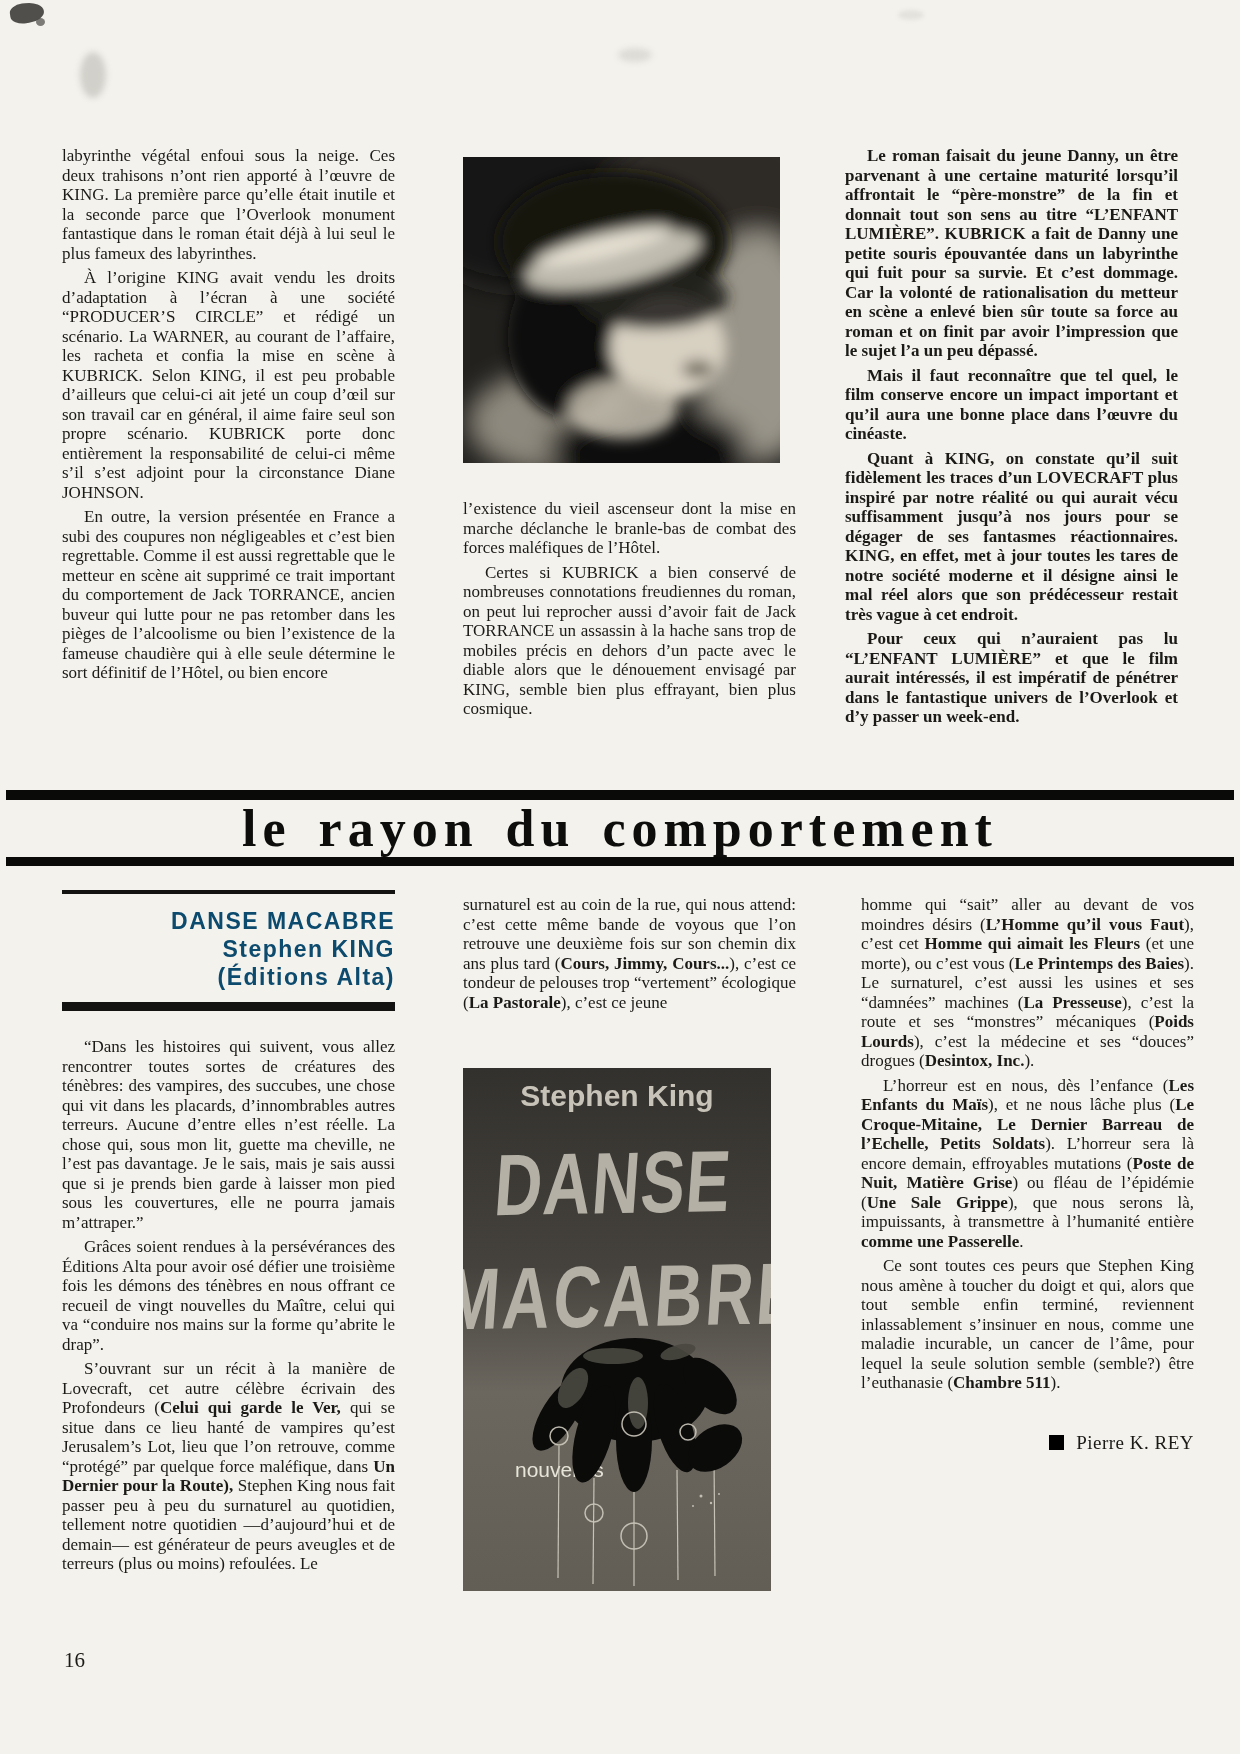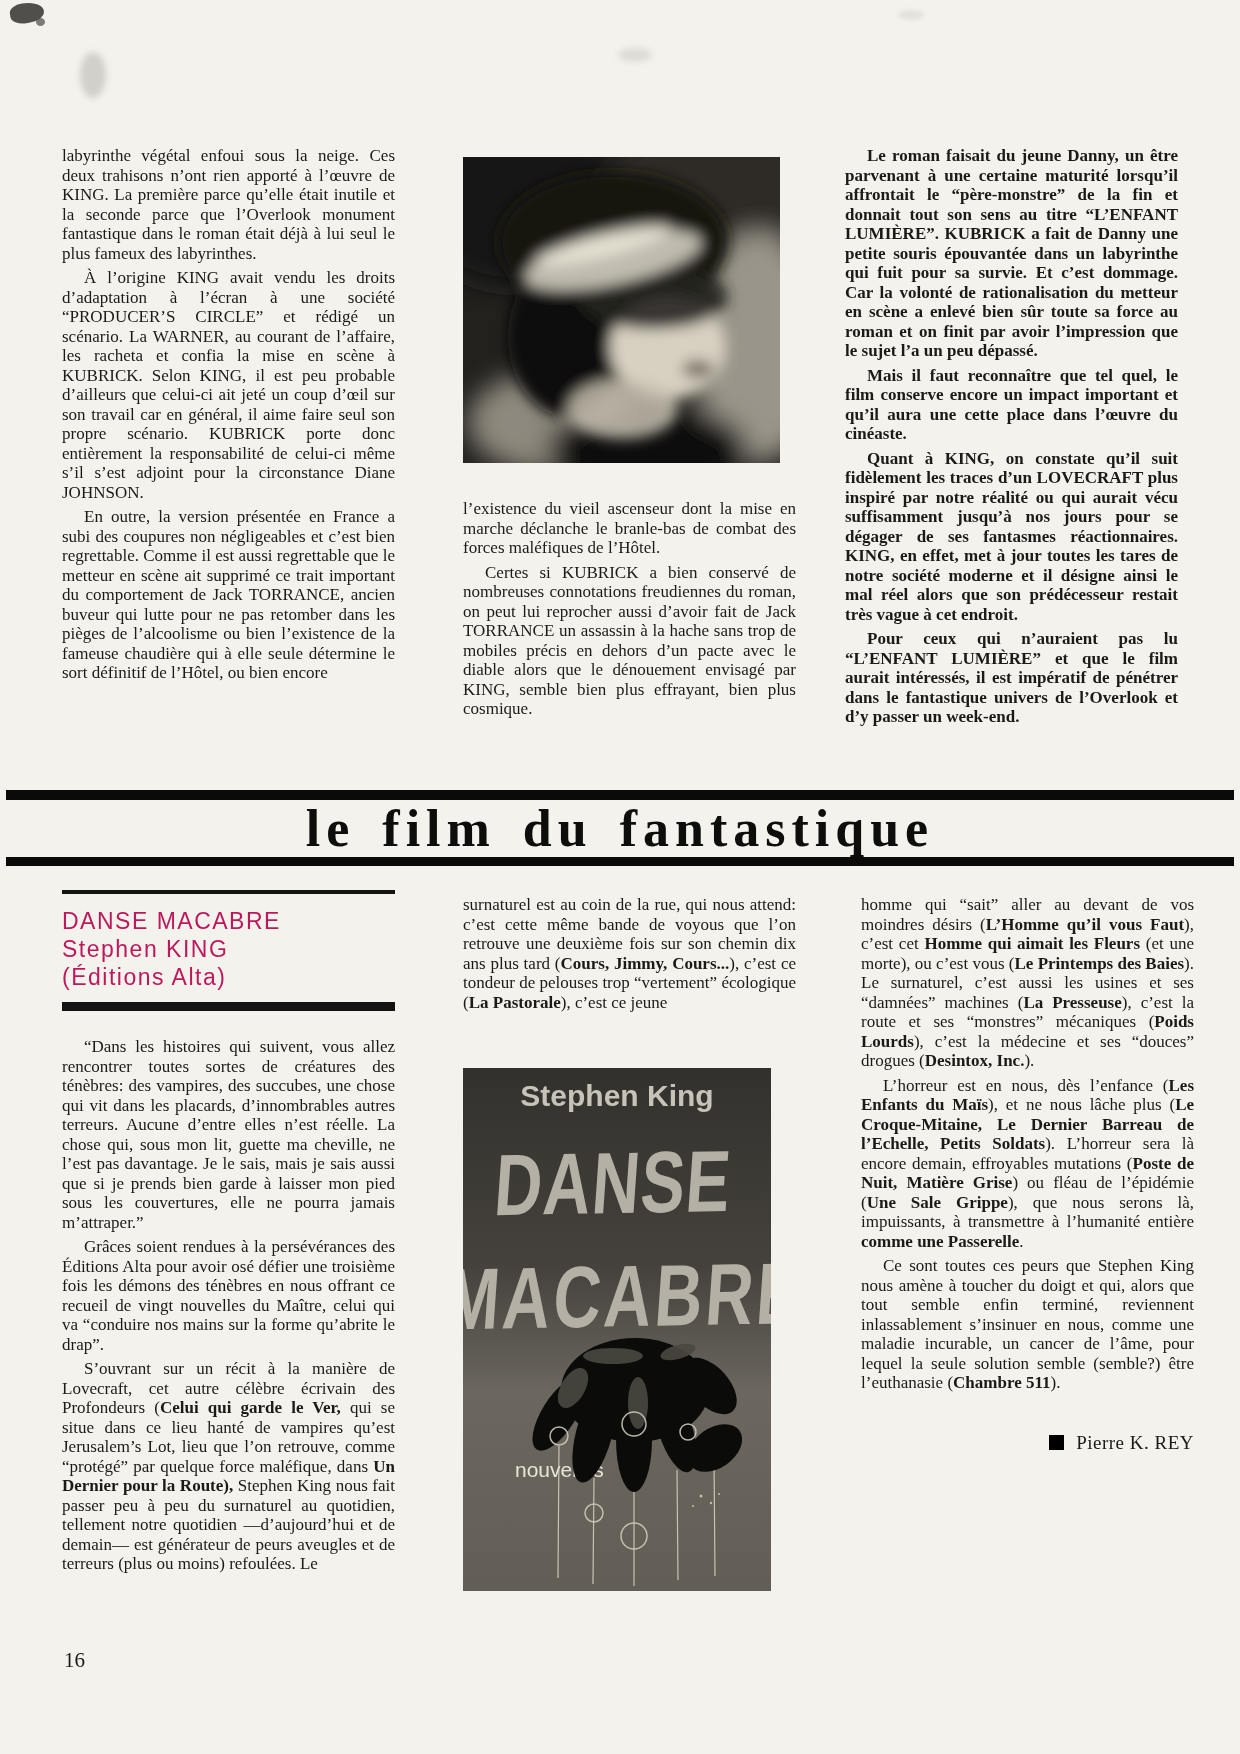"Mais il faut reconnaître que" span { text: cette -> bonne }
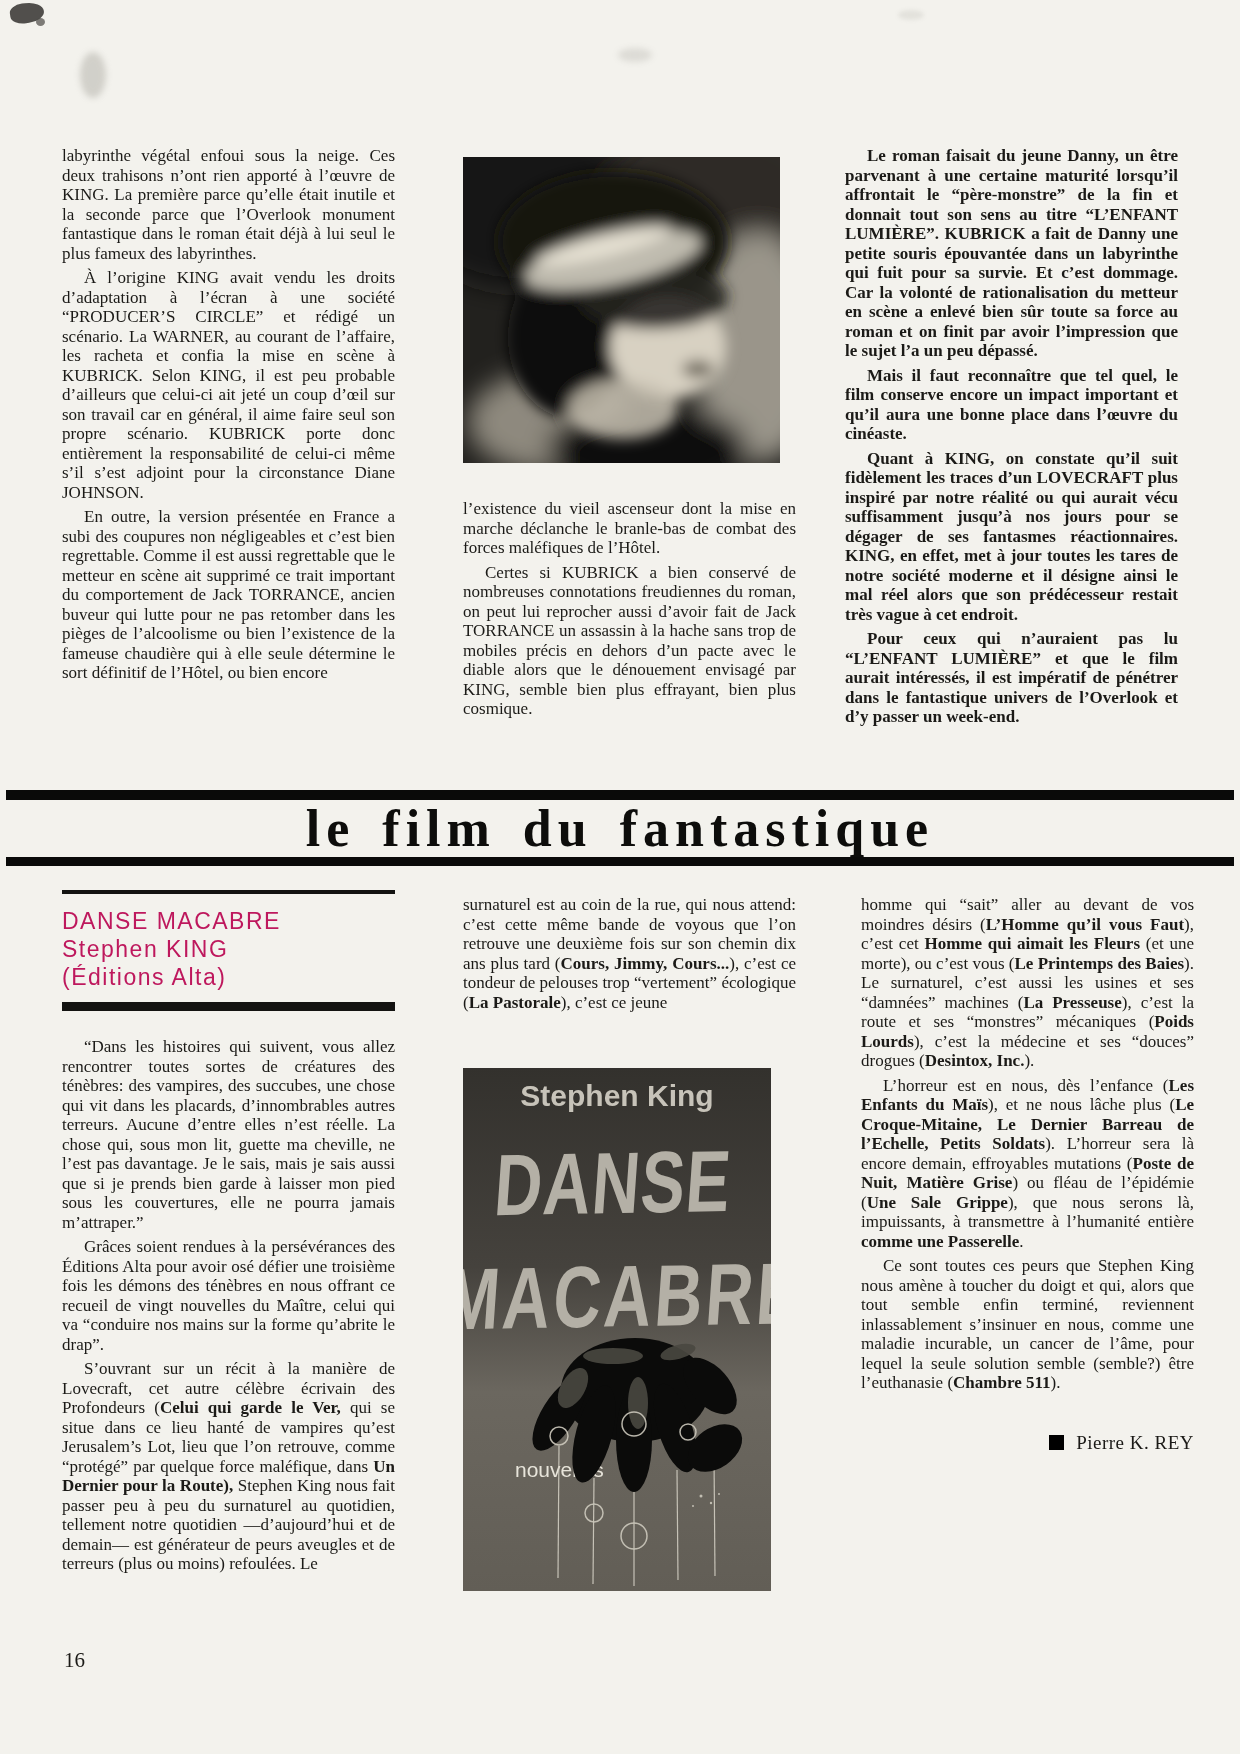"le film du fantastique" div.banner-title { text: film du fantastique -> rayon du comportement }
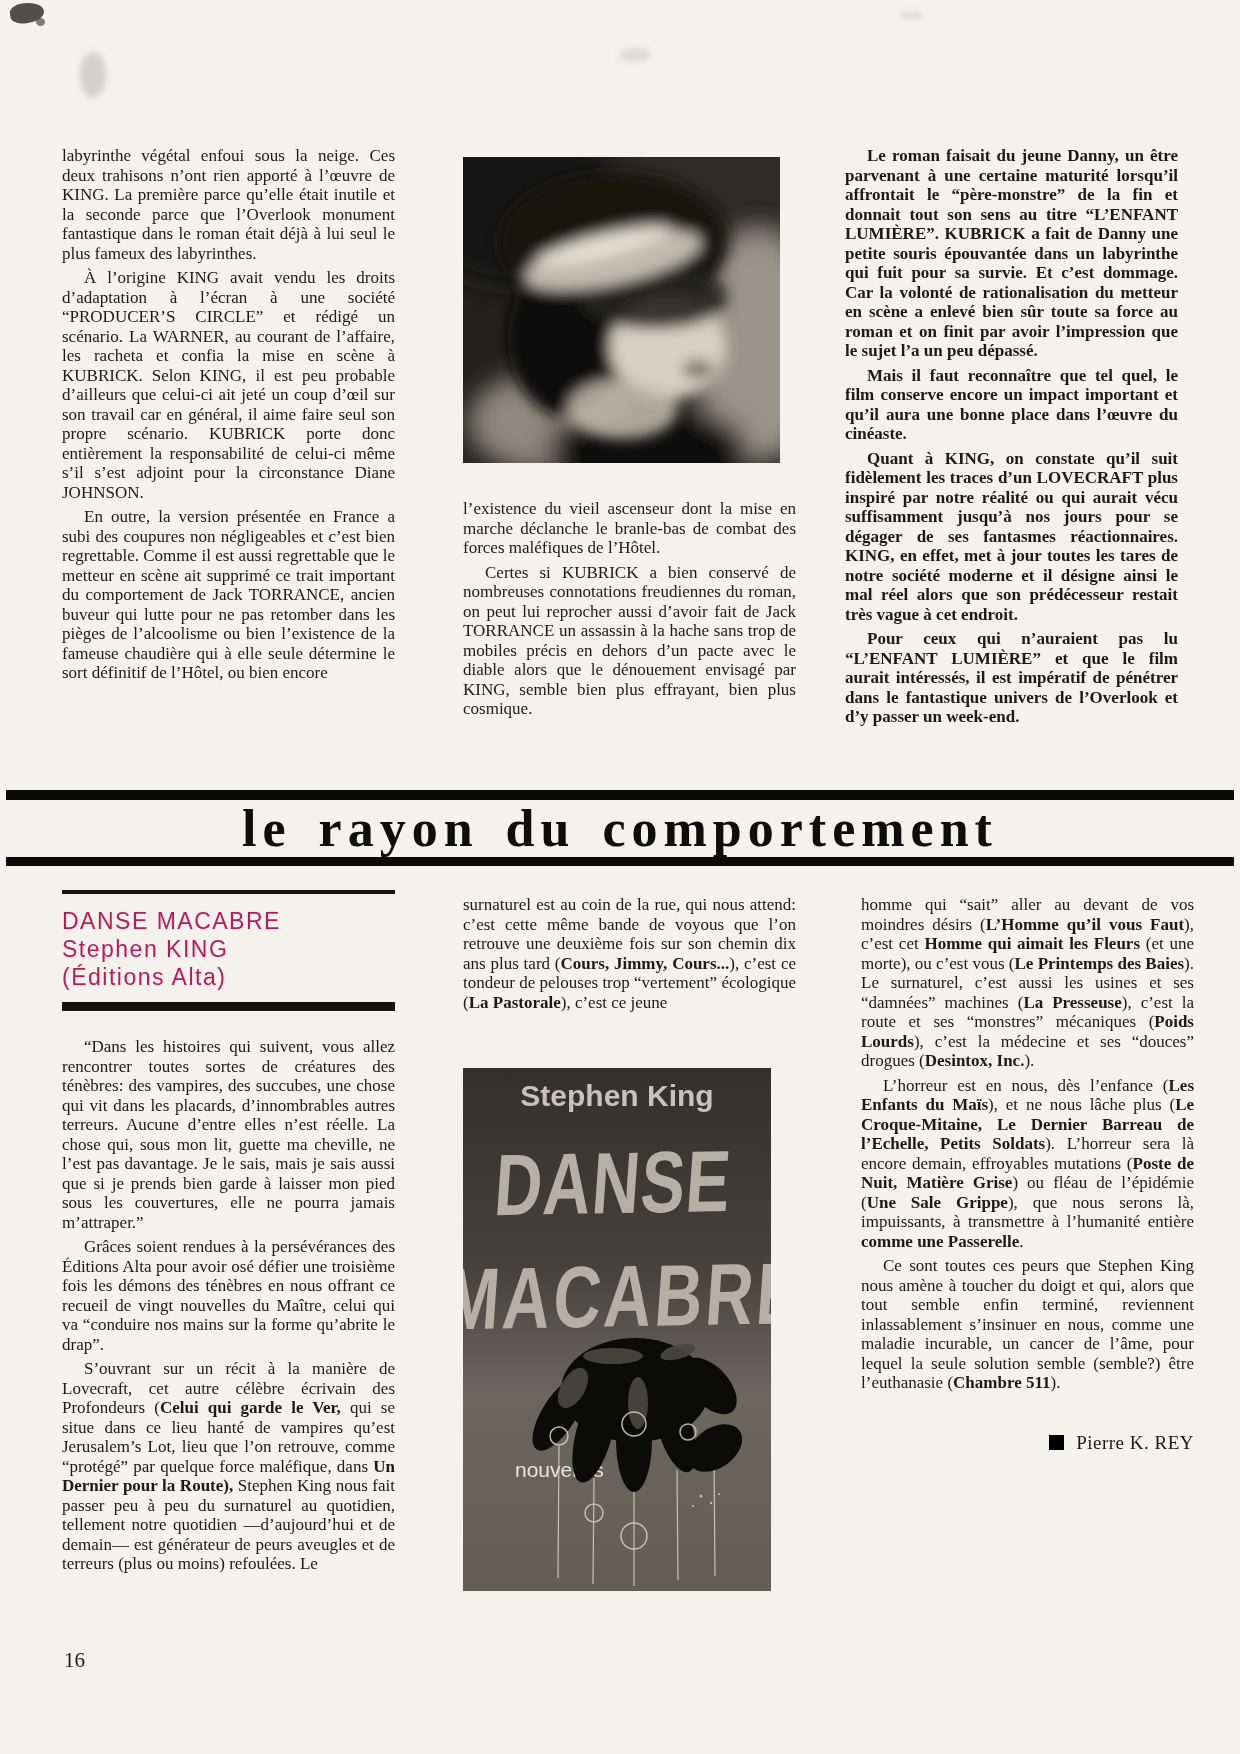"DANSE MACABRE" .rev-heading { color: #be185d -> #0c4a6e; font-weight: normal -> bold; text-align: left -> right }
